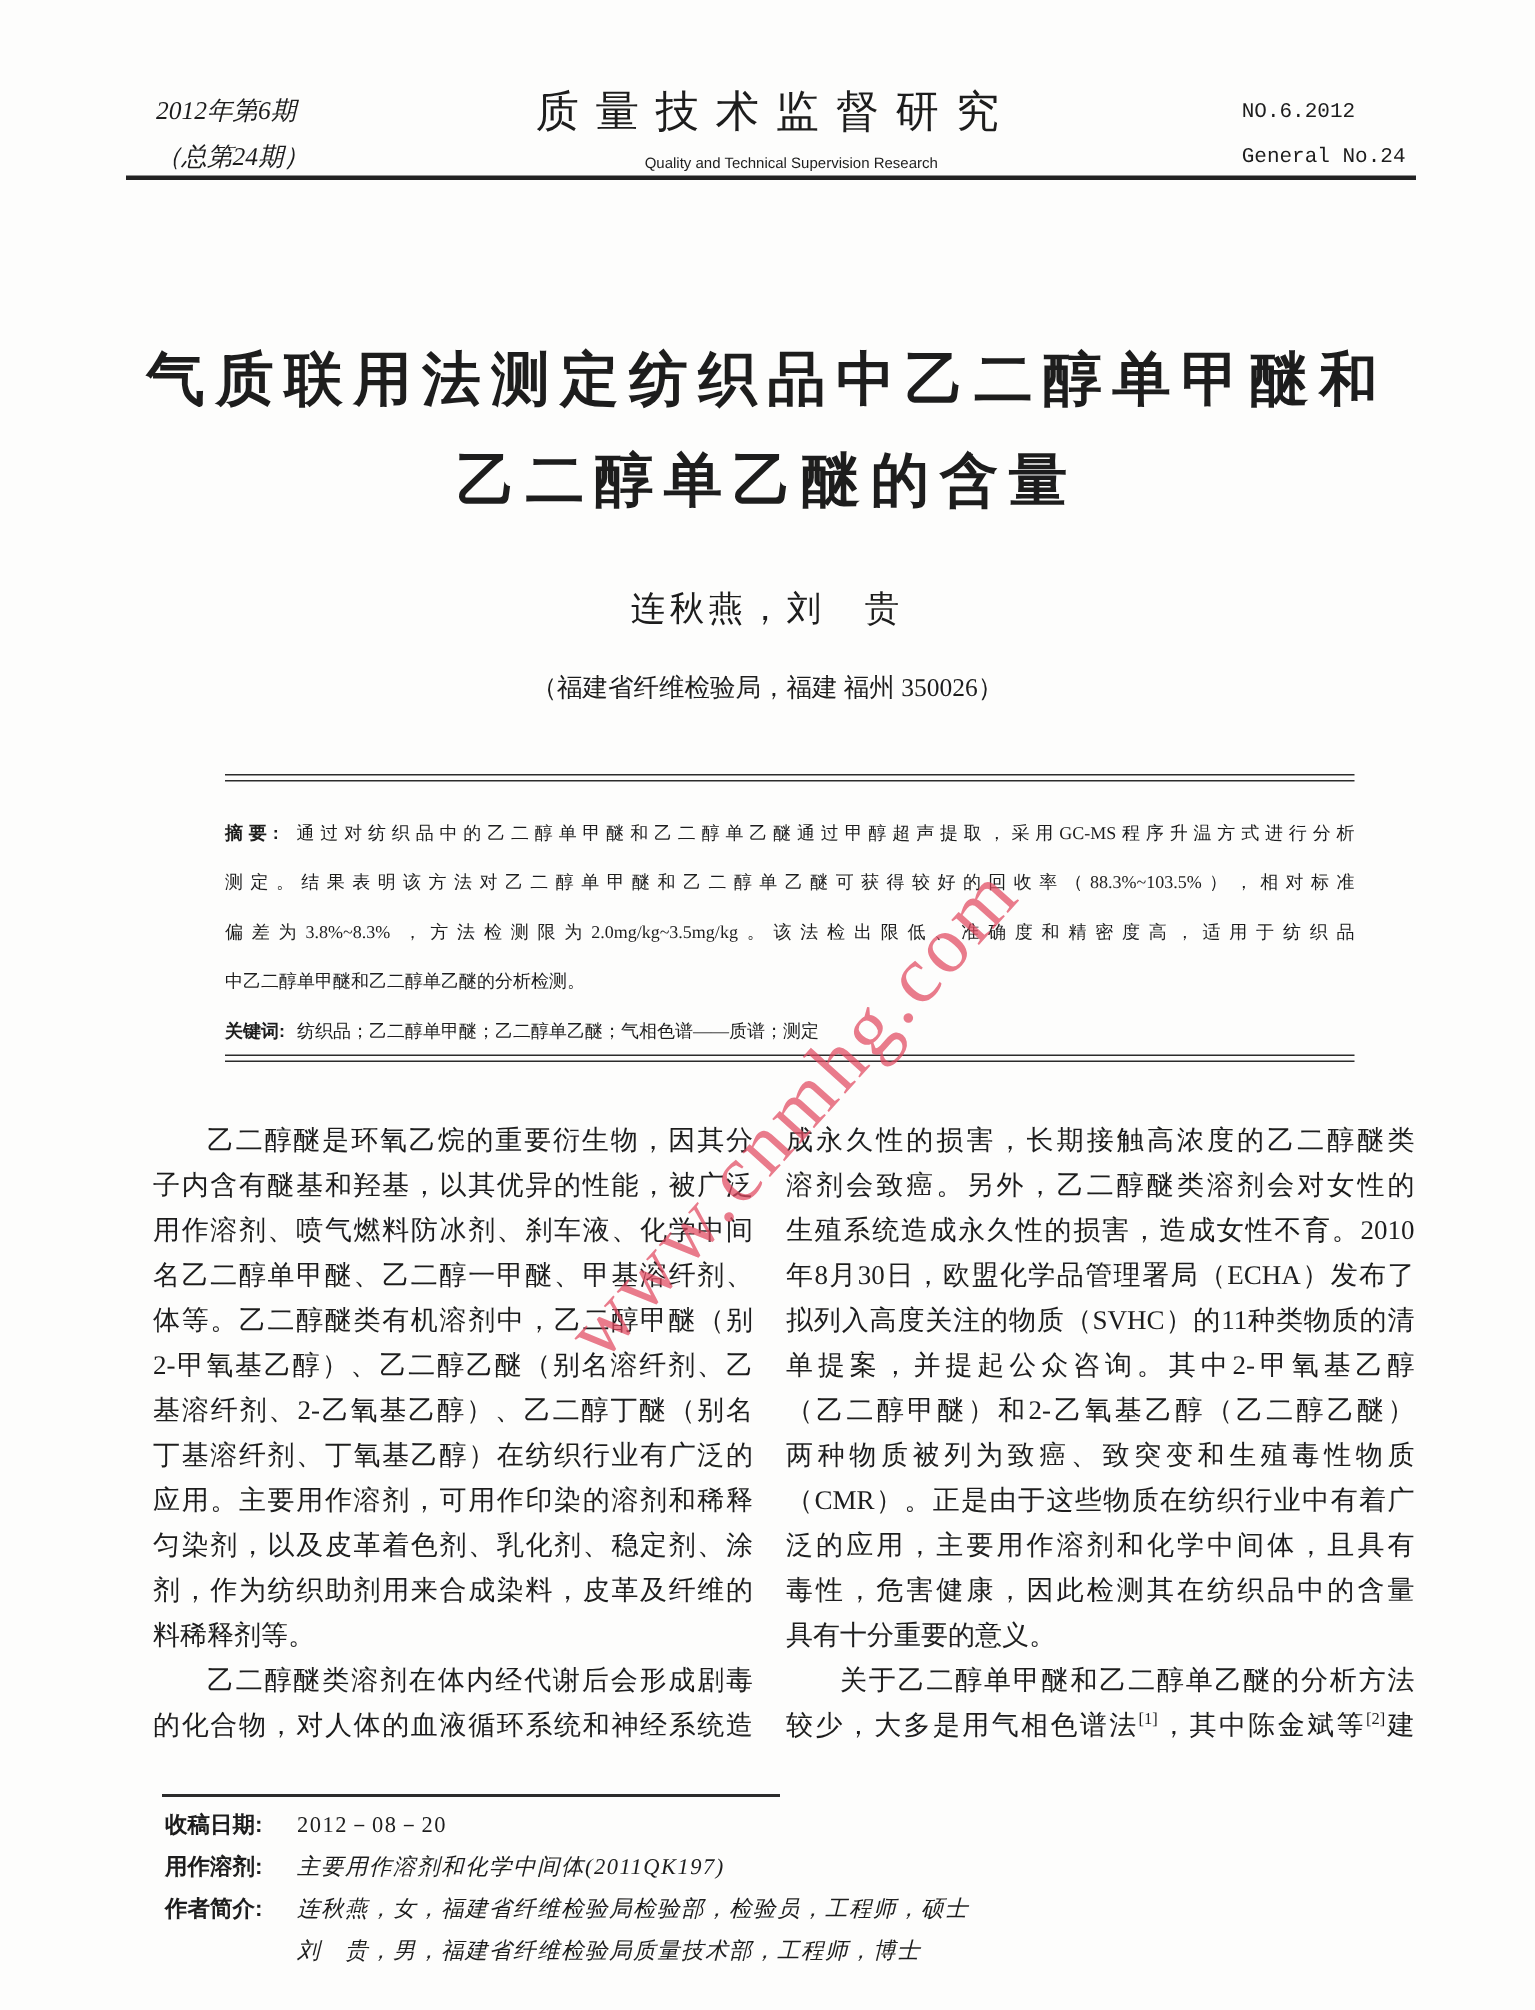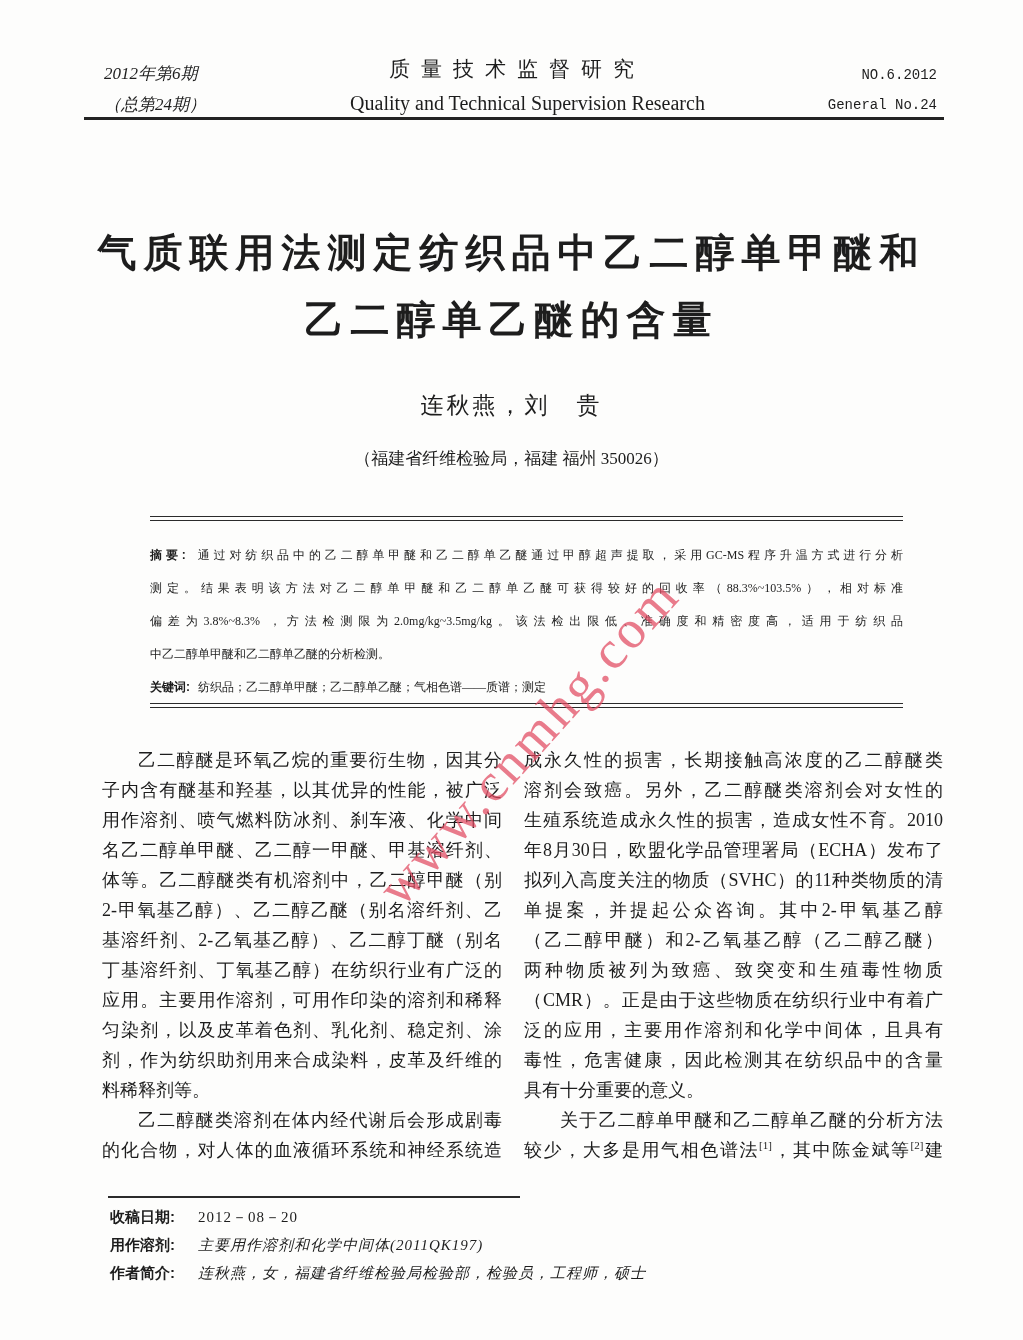"质量技术监督研究" .hdr-center .cn { font-size: 21px -> 29px }
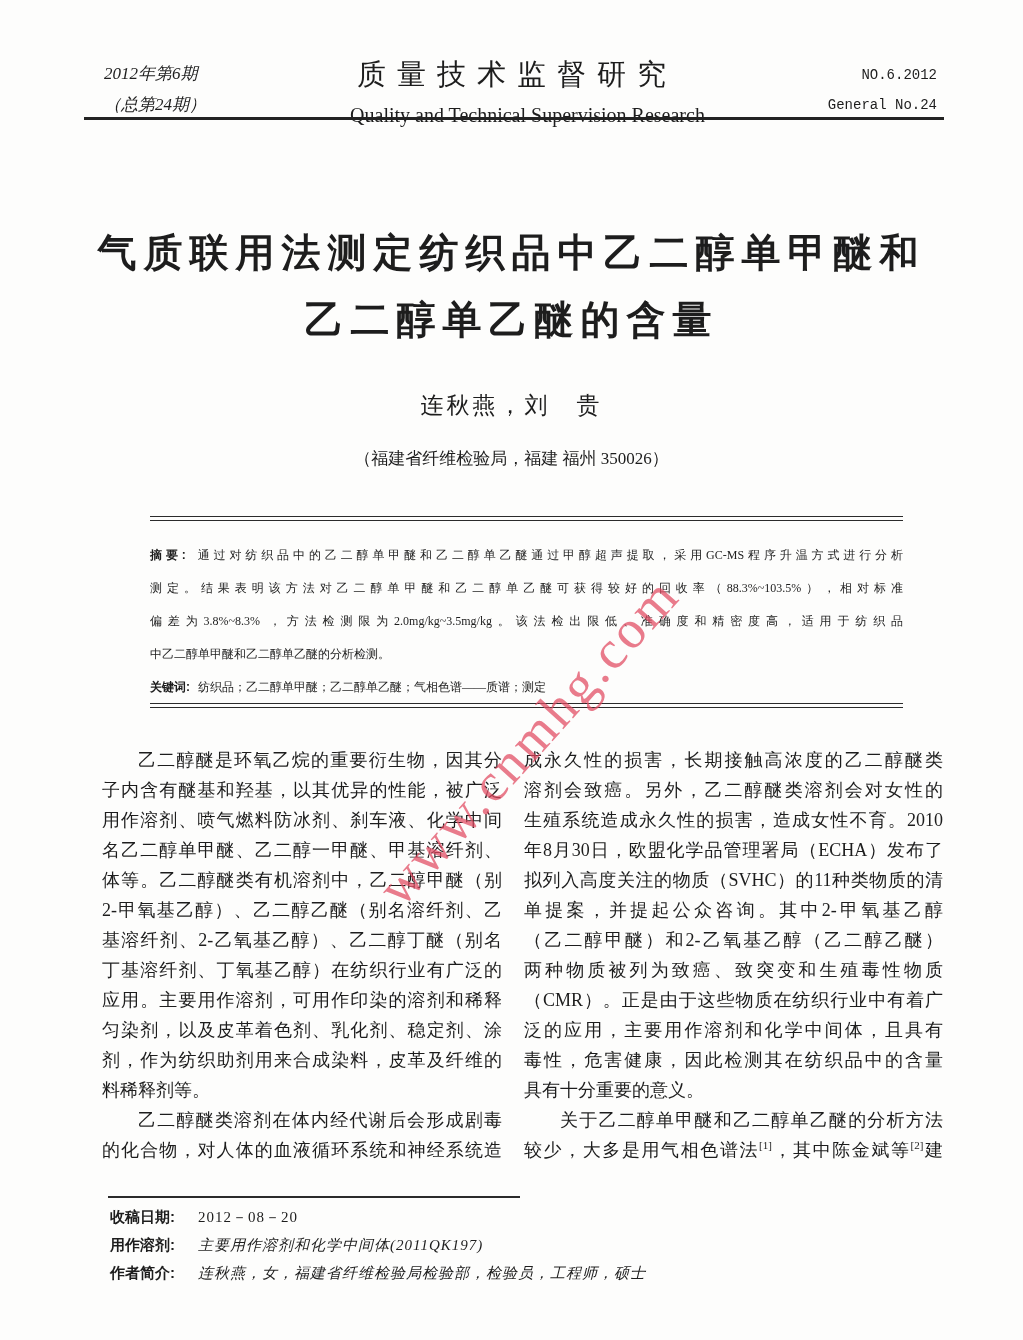"NO.6.2012" .hdr-right { text-align: right -> none }
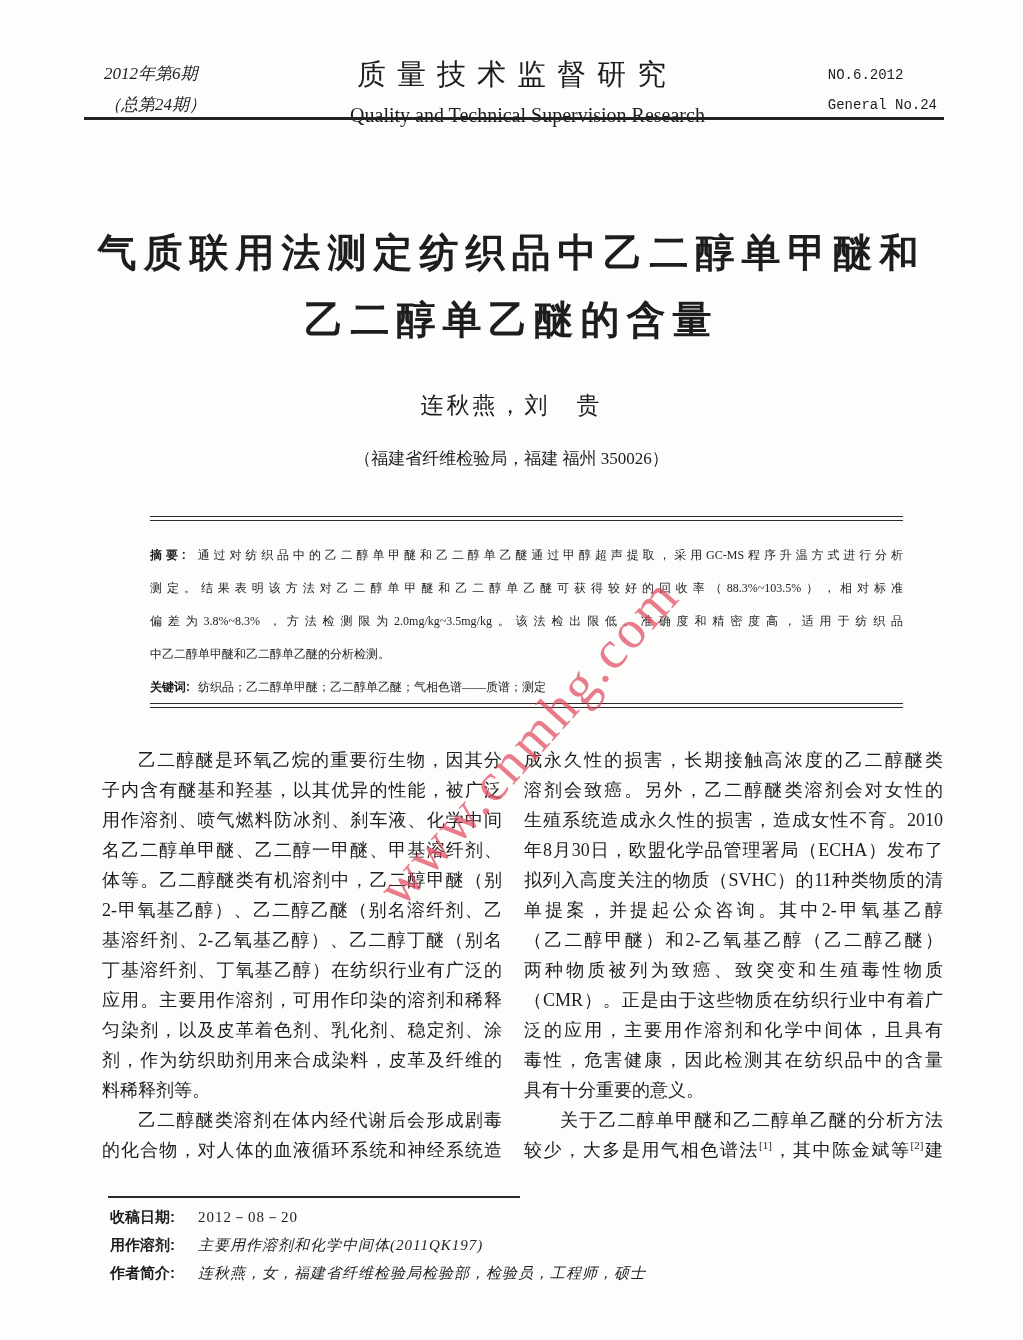"Quality and Technical Supervision" .hdr-center .en { font-family: Liberation Serif, serif -> Liberation Sans, sans-serif; font-size: 20px -> 10px }
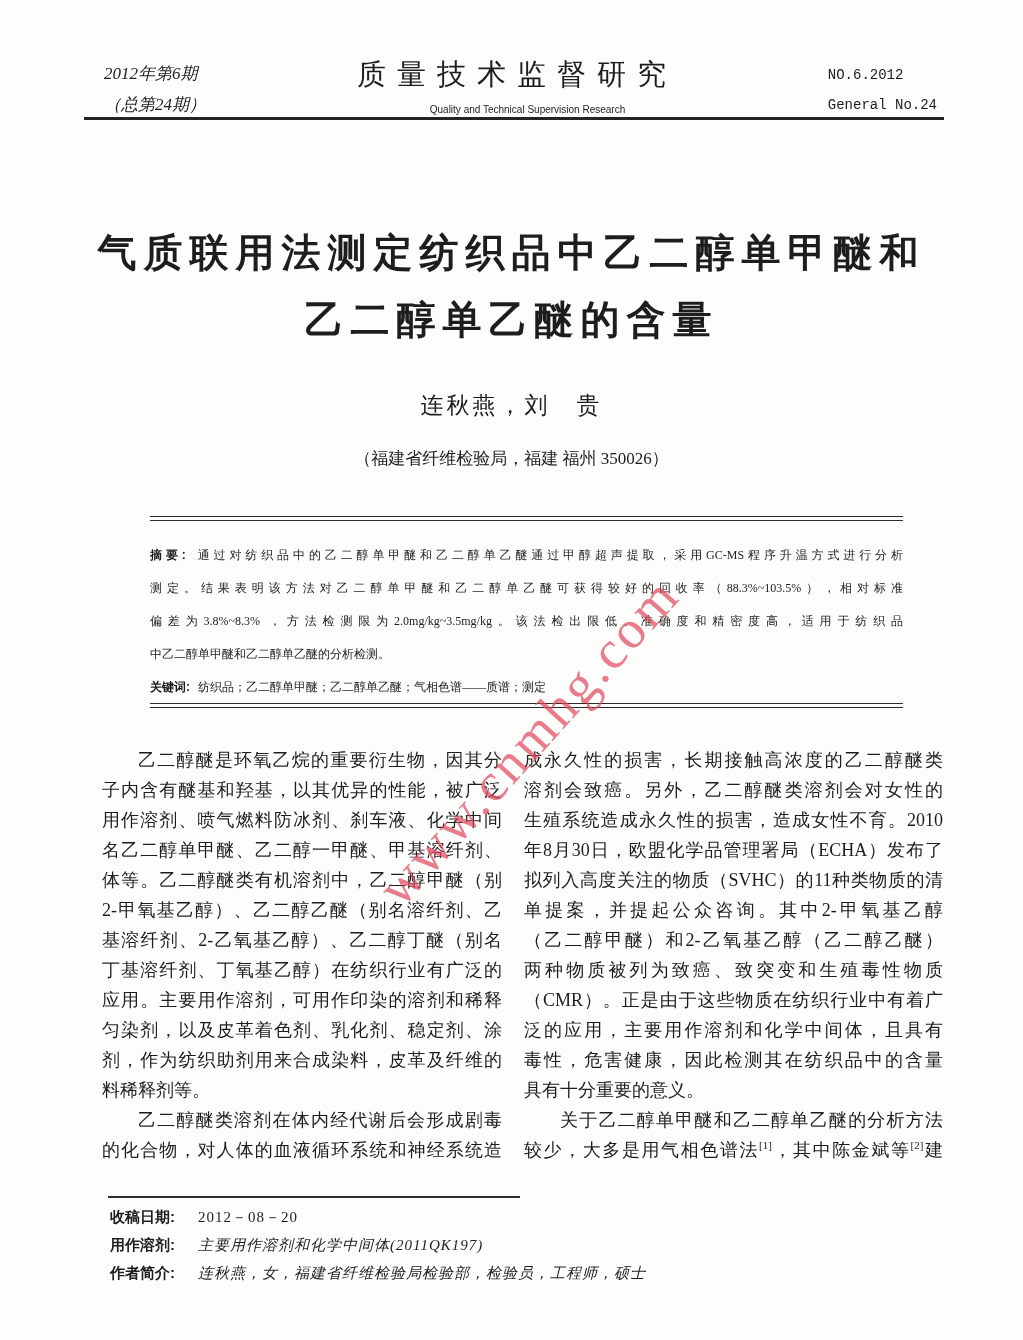"刘 贵，男，福建省纤维检验局质量技术部，工程师，博士" div.frow { html: none -> <div><b></b><span>刘 贵，男，福建省纤维检验局质量技术部，工程师，博士</span></div> }
